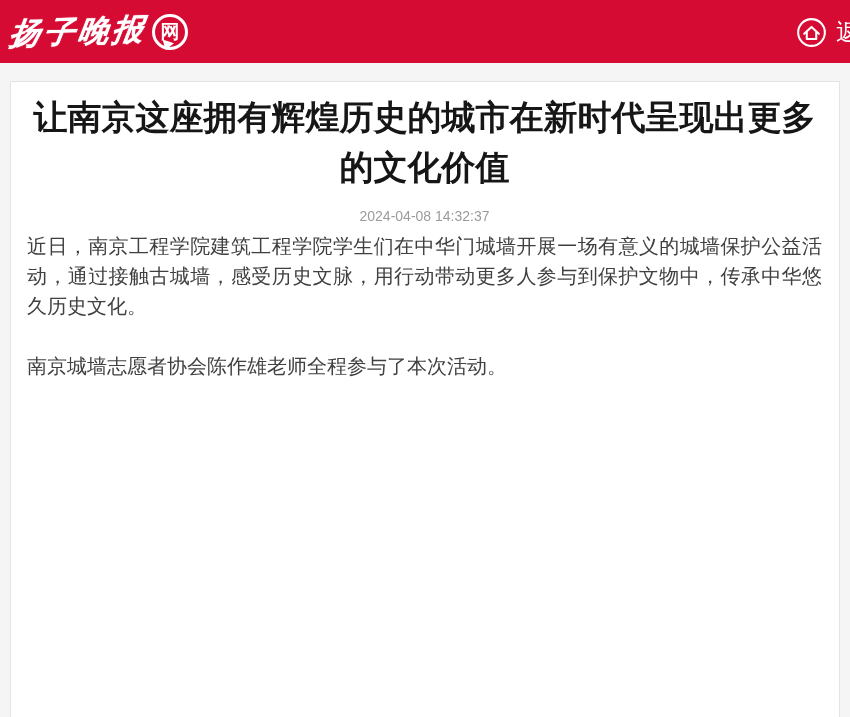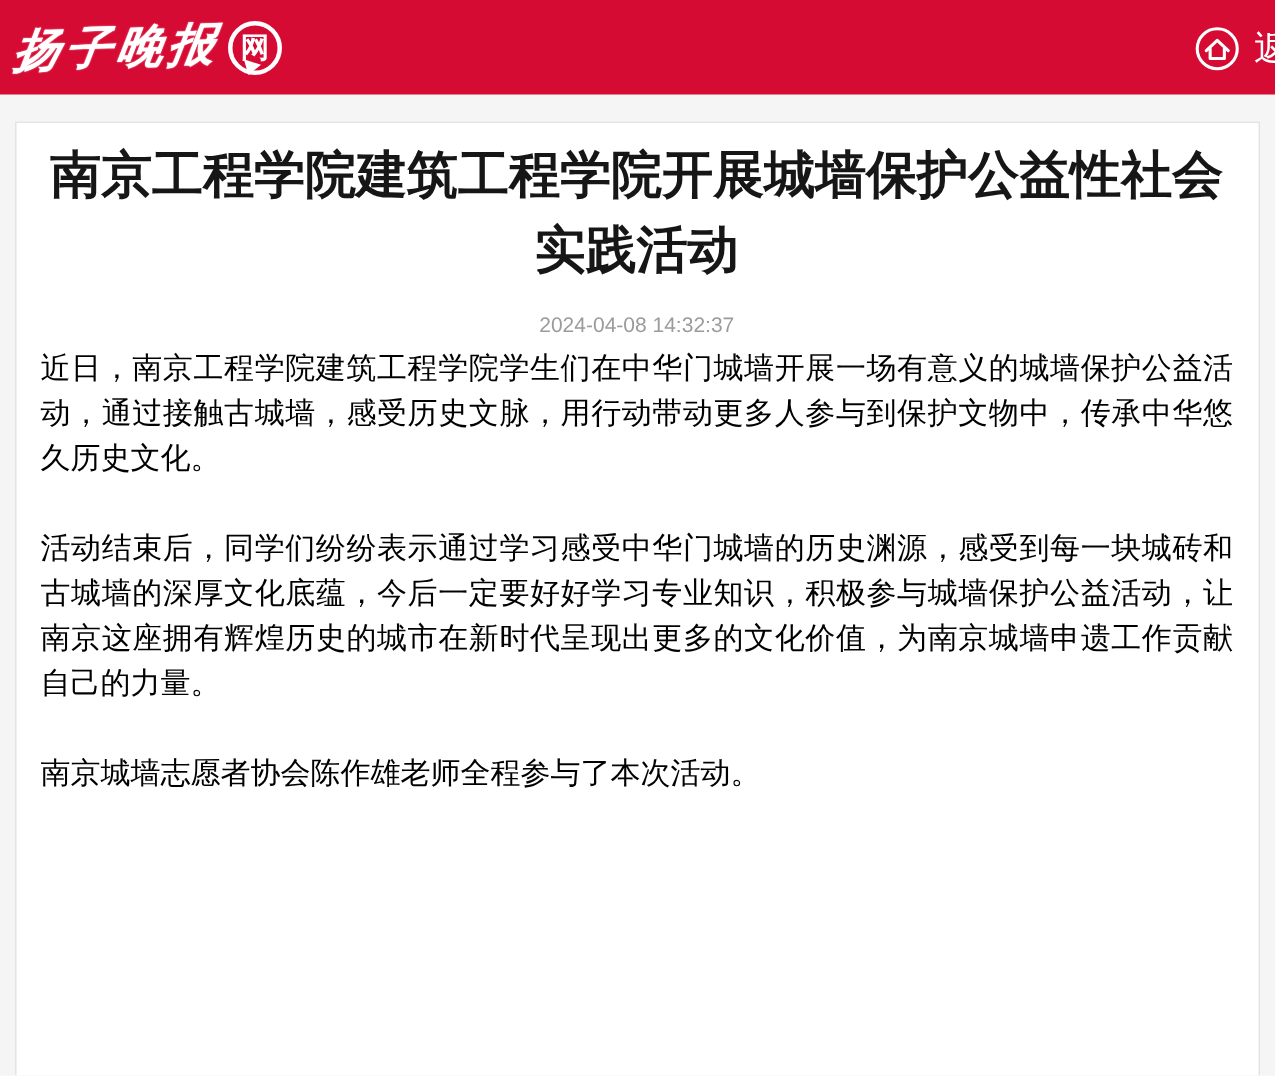"南京工程学院建筑工程学院开展城墙保护公益性社会实践活动" h1.article-title { text: 南京工程学院建筑工程学院开展城墙保护公益性社会实践活动 -> 让南京这座拥有辉煌历史的城市在新时代呈现出更多的文化价值 }
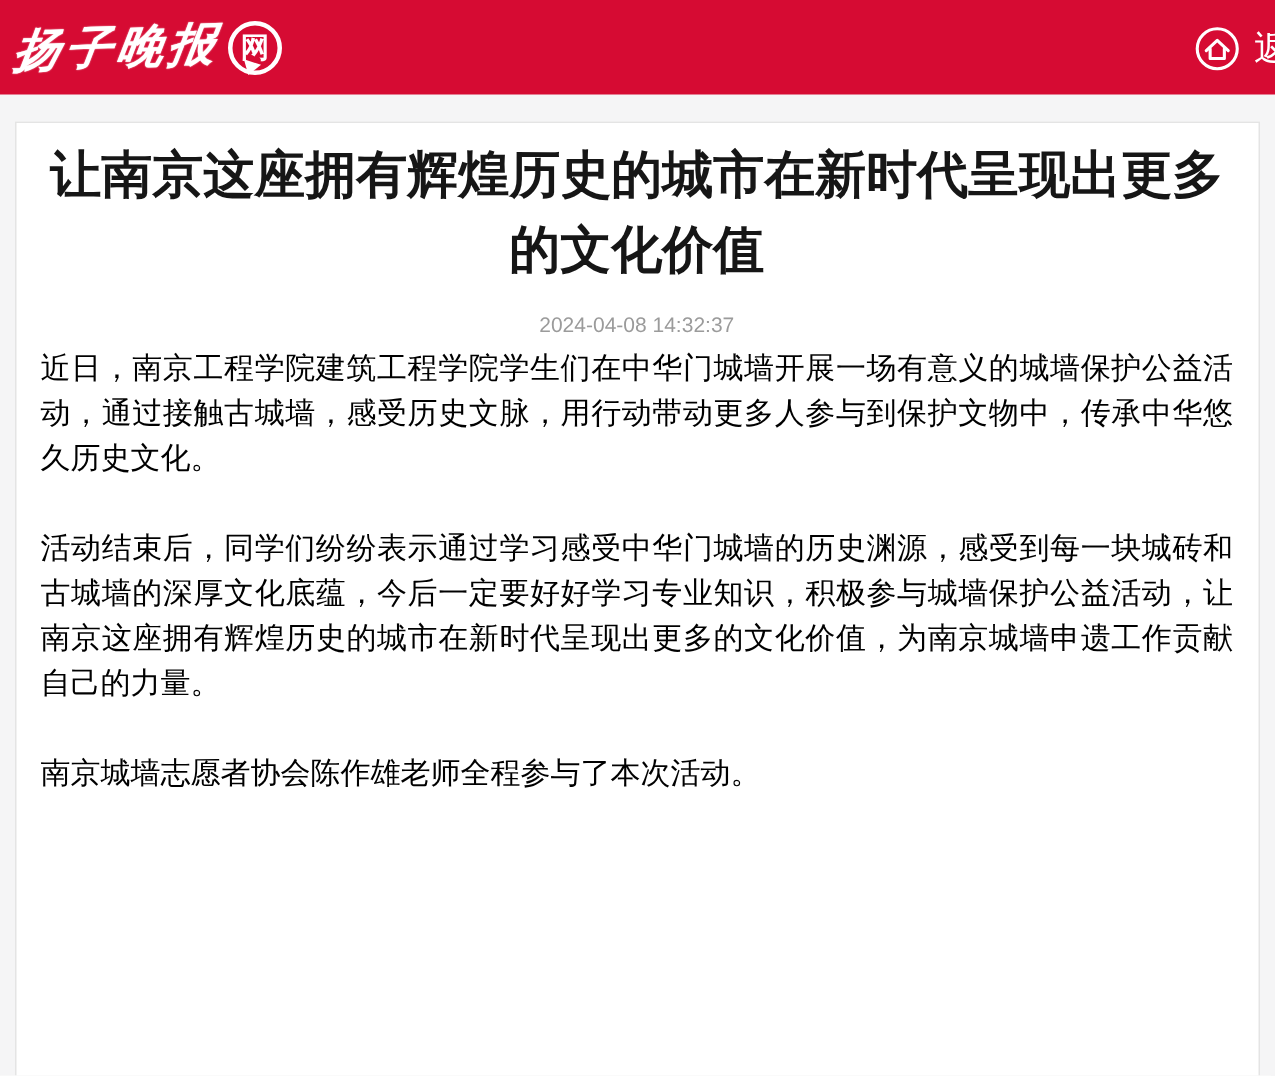"近日，南京工程学院建筑工程学院学生们在中华门城墙开展一场有意义的城墙保护公益活动" .article-body p { color: #000000 -> #404040 }
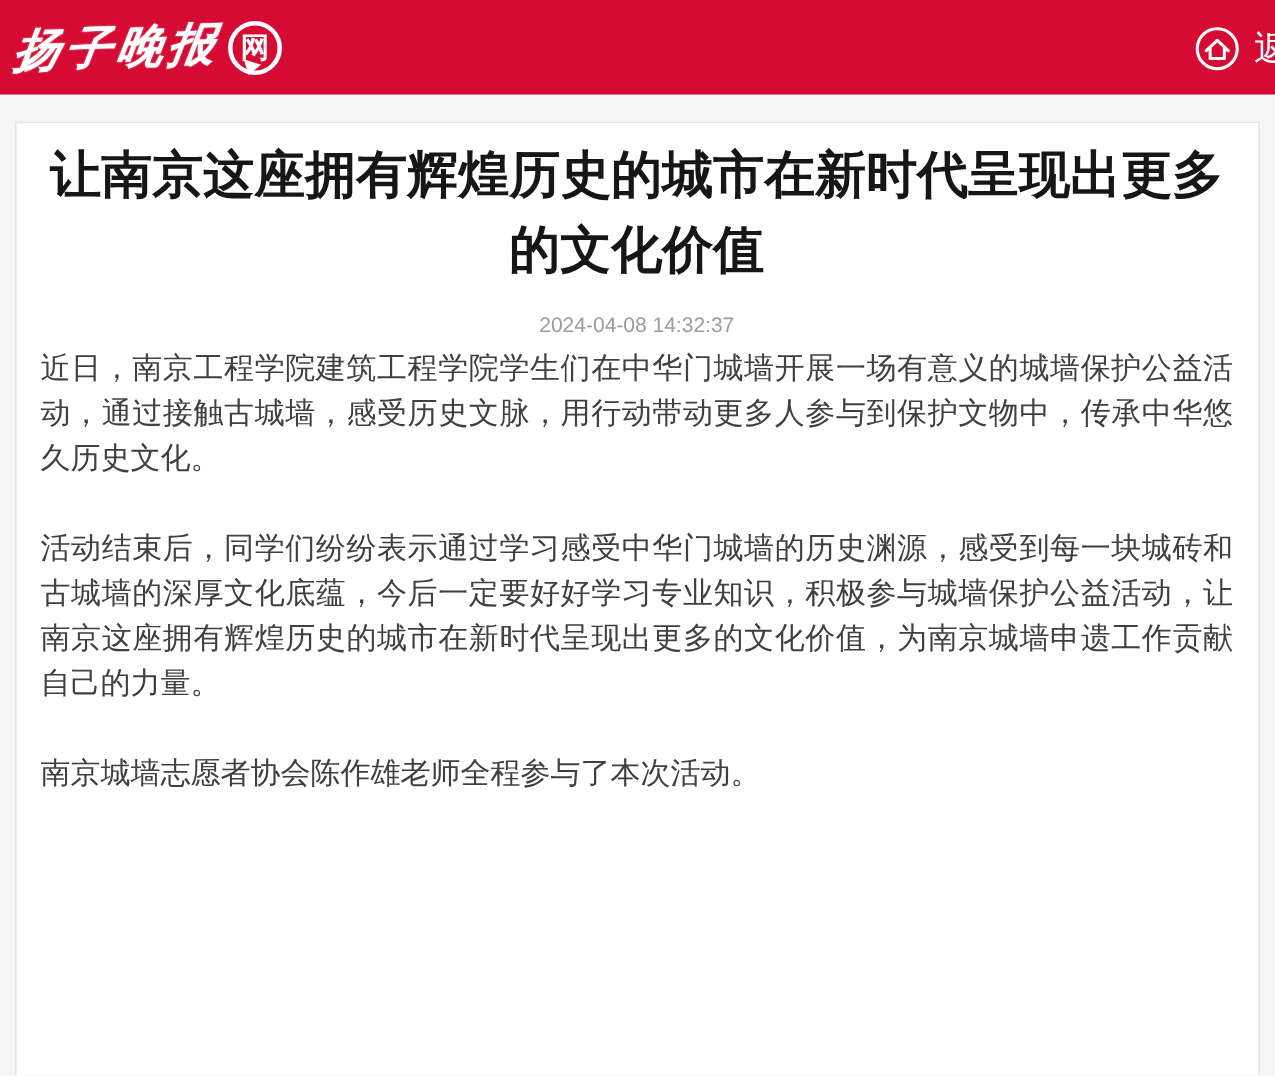"活动结束后，同学们纷纷表示通过学习感受中华门城墙的历史渊源，感受到每一块城砖和古" p { html: <p>活动结束后，同学们纷纷表示通过学习感受中华门城墙的历史渊源，感受到每一块城砖和古城墙的深厚文化底蕴，今后一定要好好学习专业知识，积极参与城墙保护公益活动，让南京这座拥有辉煌历史的城市在新时代呈现出更多的文化价值，为南京城墙申遗工作贡献自己的力量。</p> -> none }
